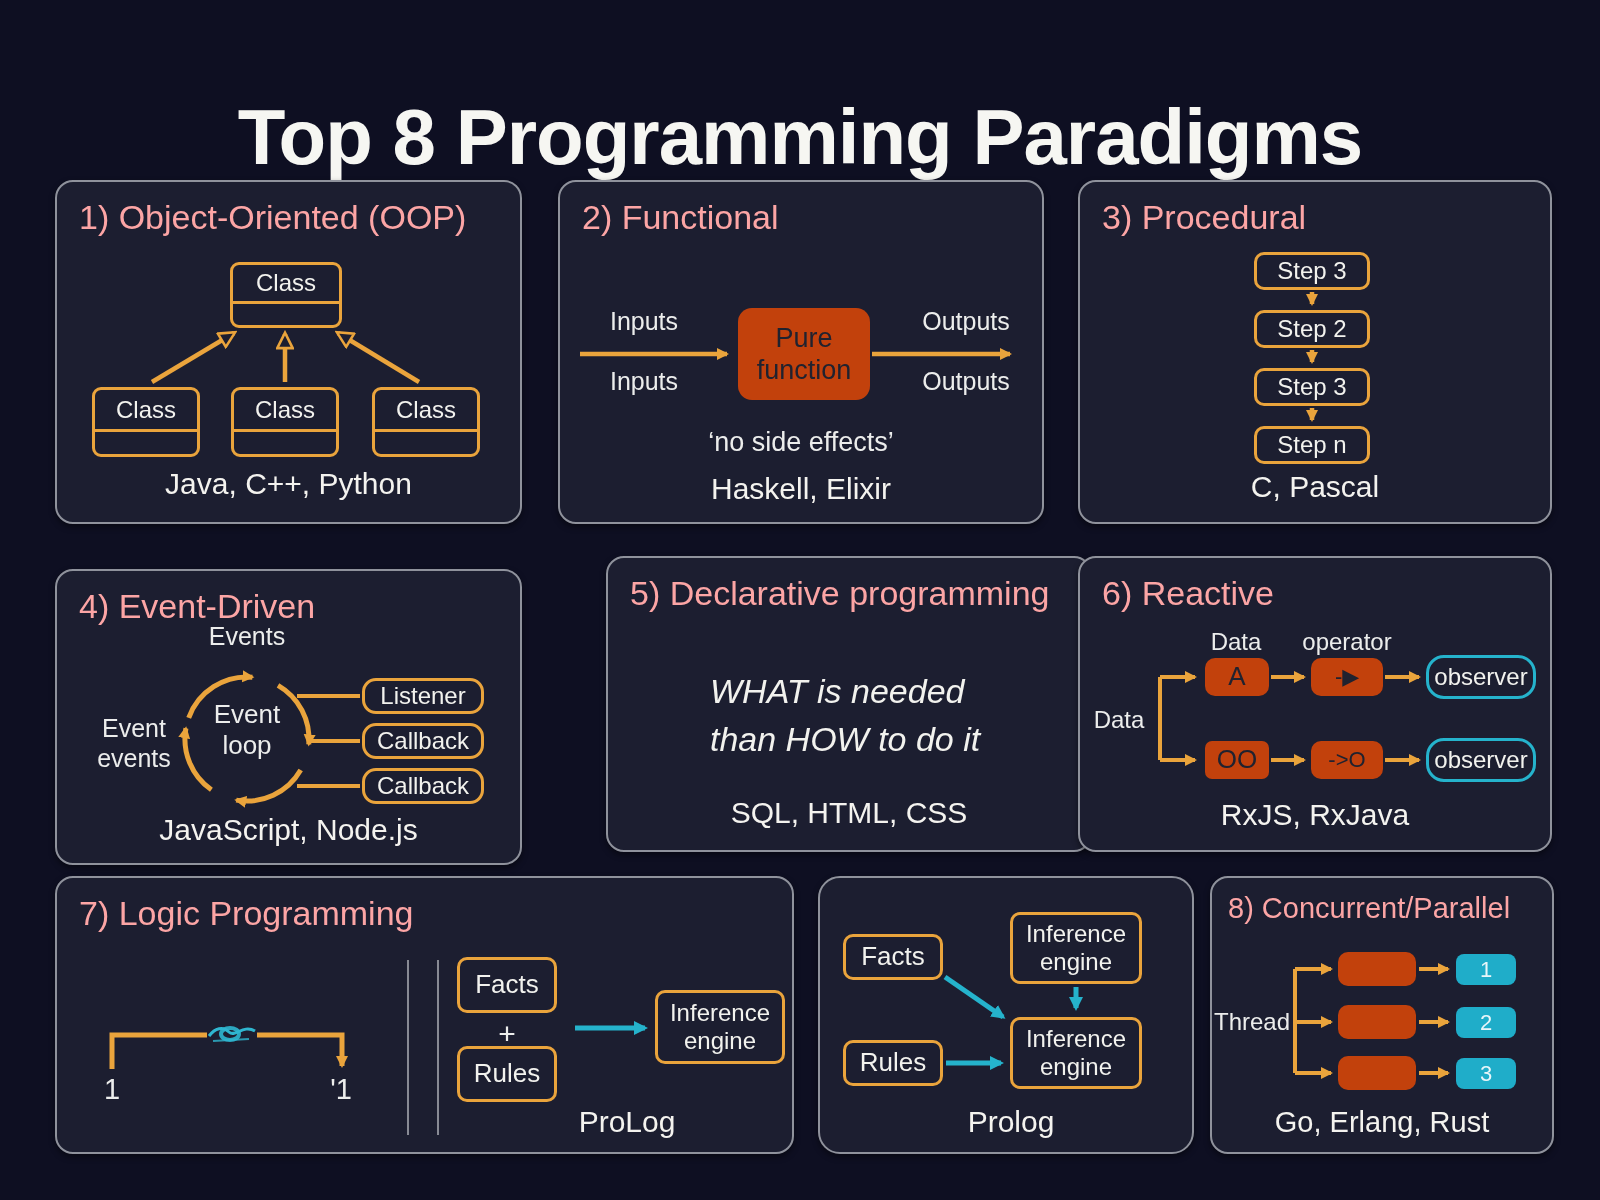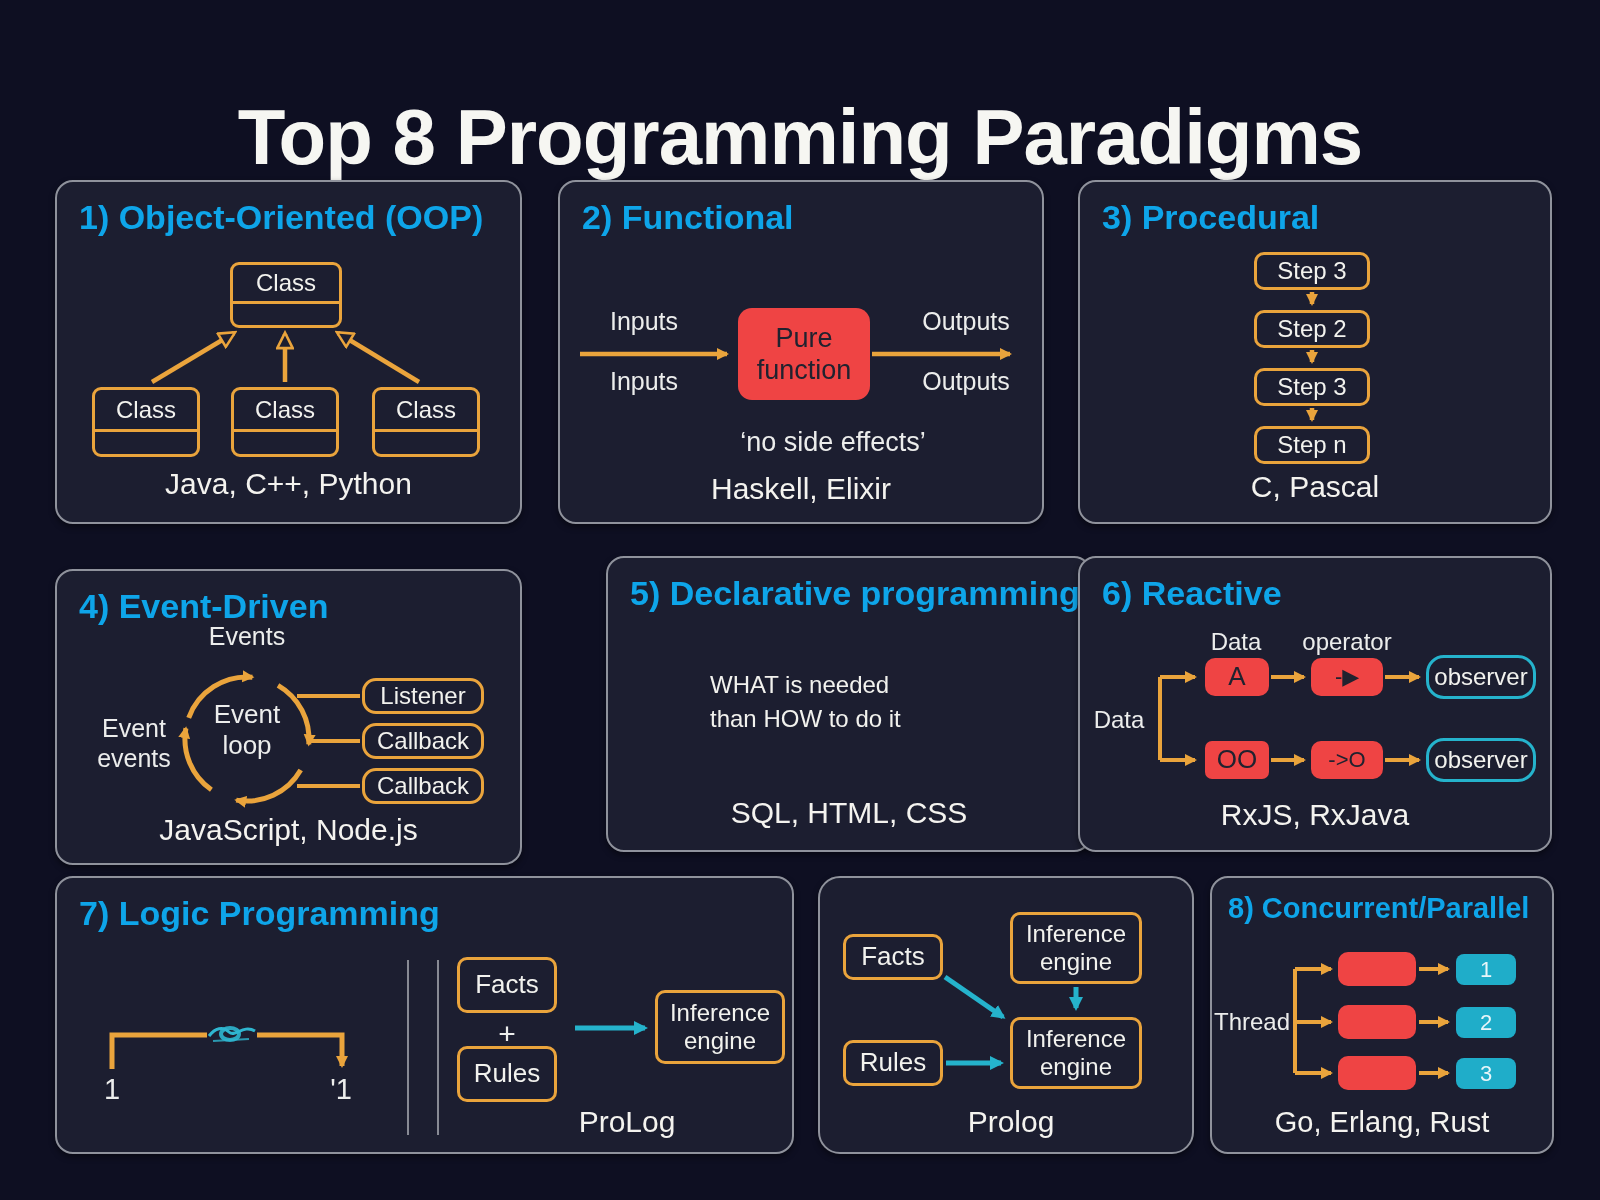"1) Object-Oriented (OOP)" .ptitle { color: #0ea5e9 -> #fca5a5; font-weight: 700 -> 400 }
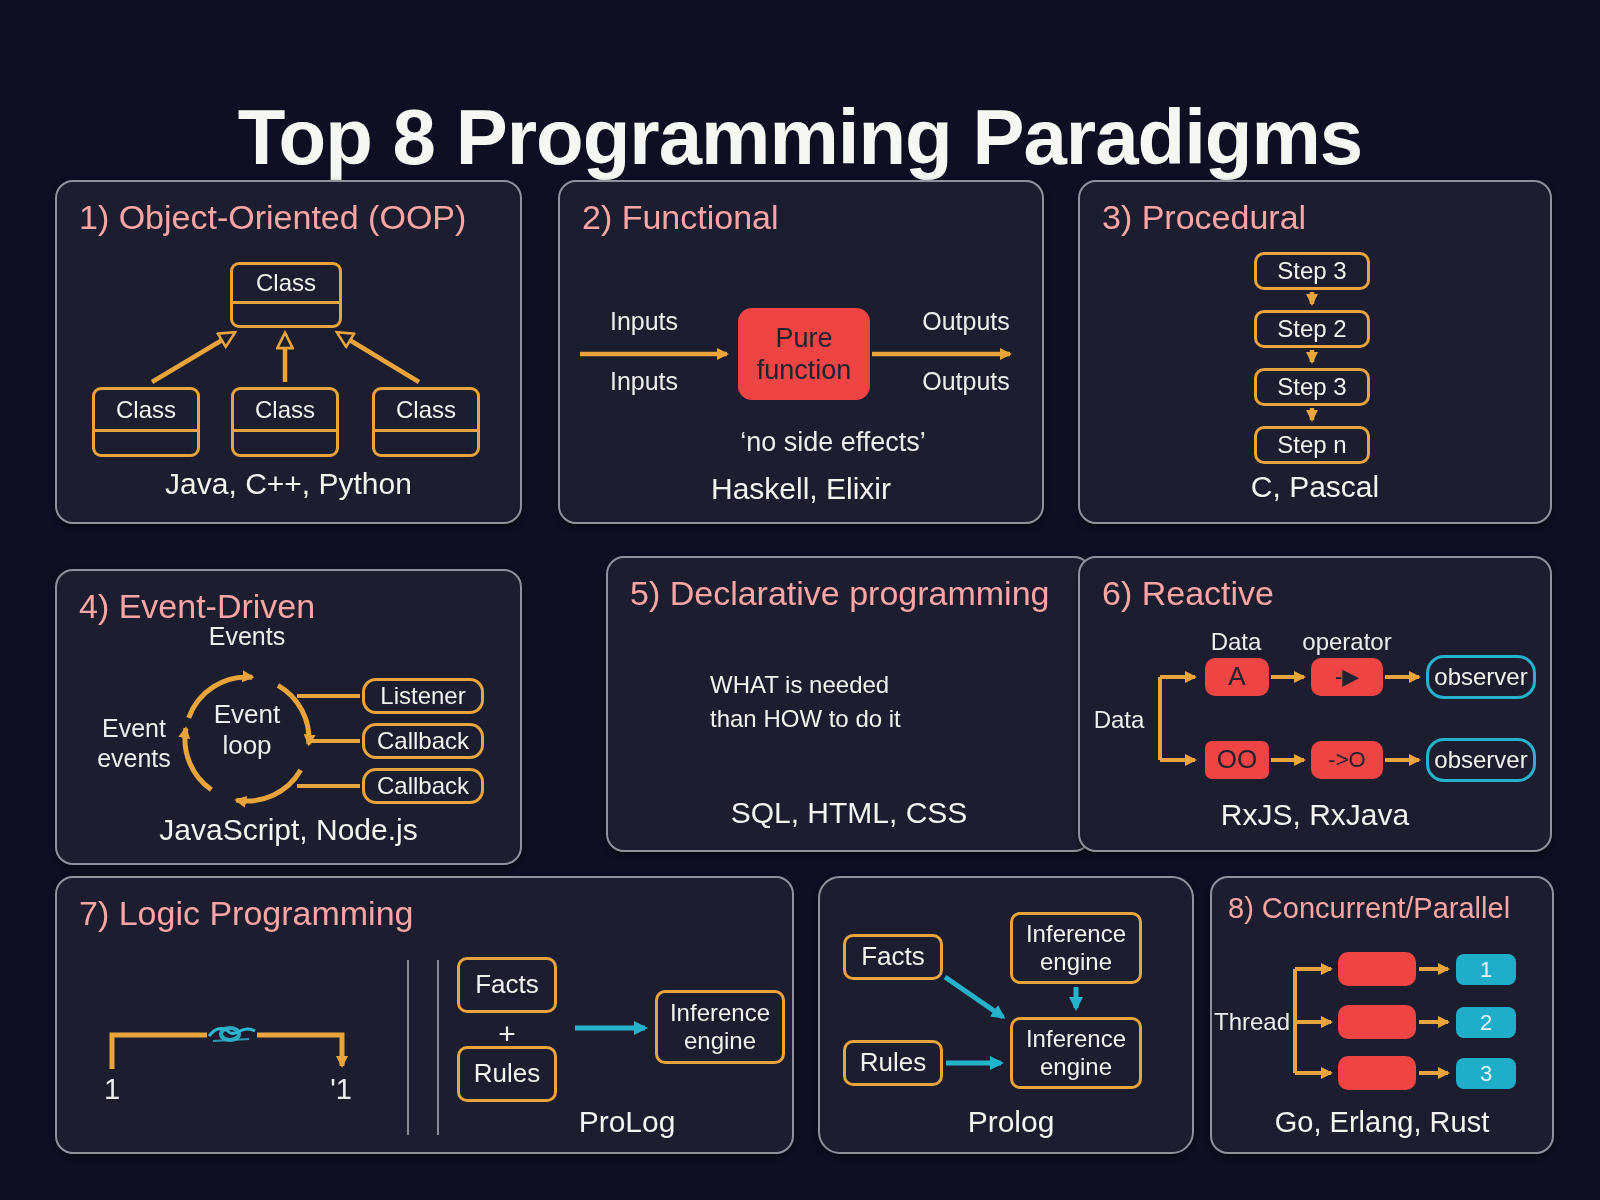"Pure function" .fbox { background: #ef4444 -> #c2410c }
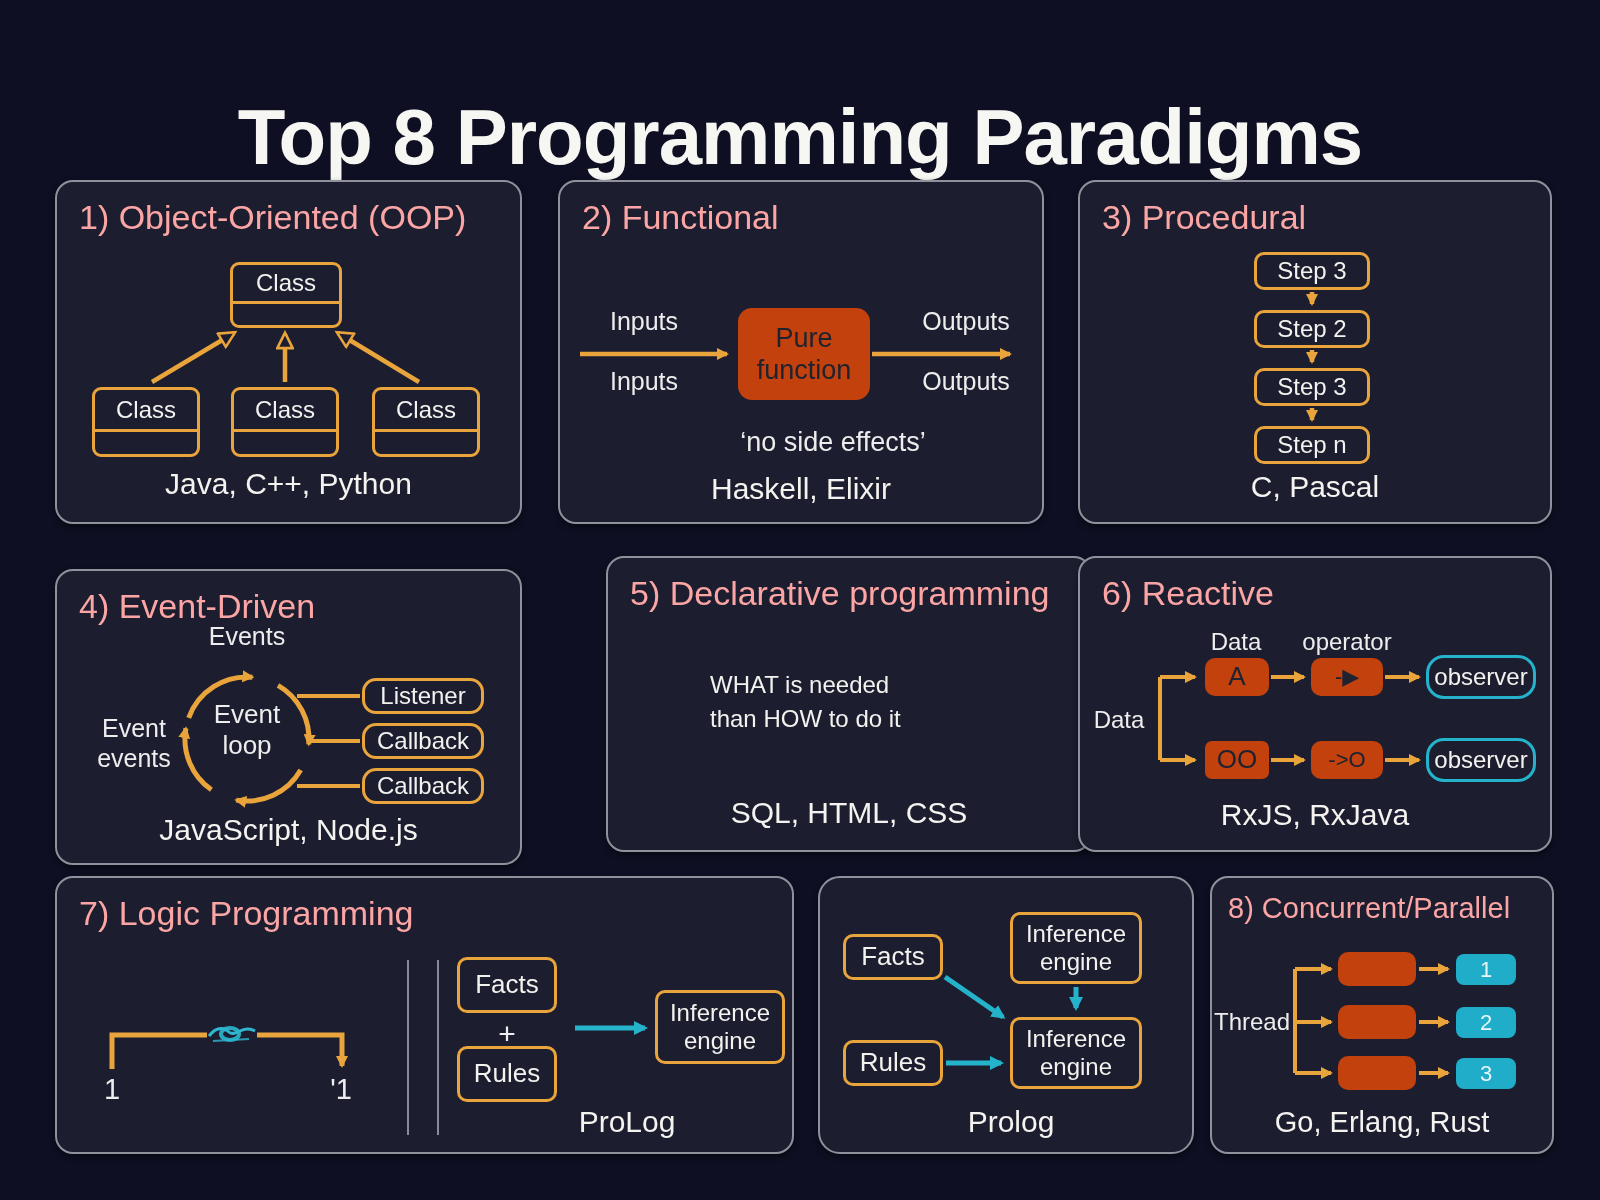"‘no side effects’" div.lbl { padding-left: 32px -> none }
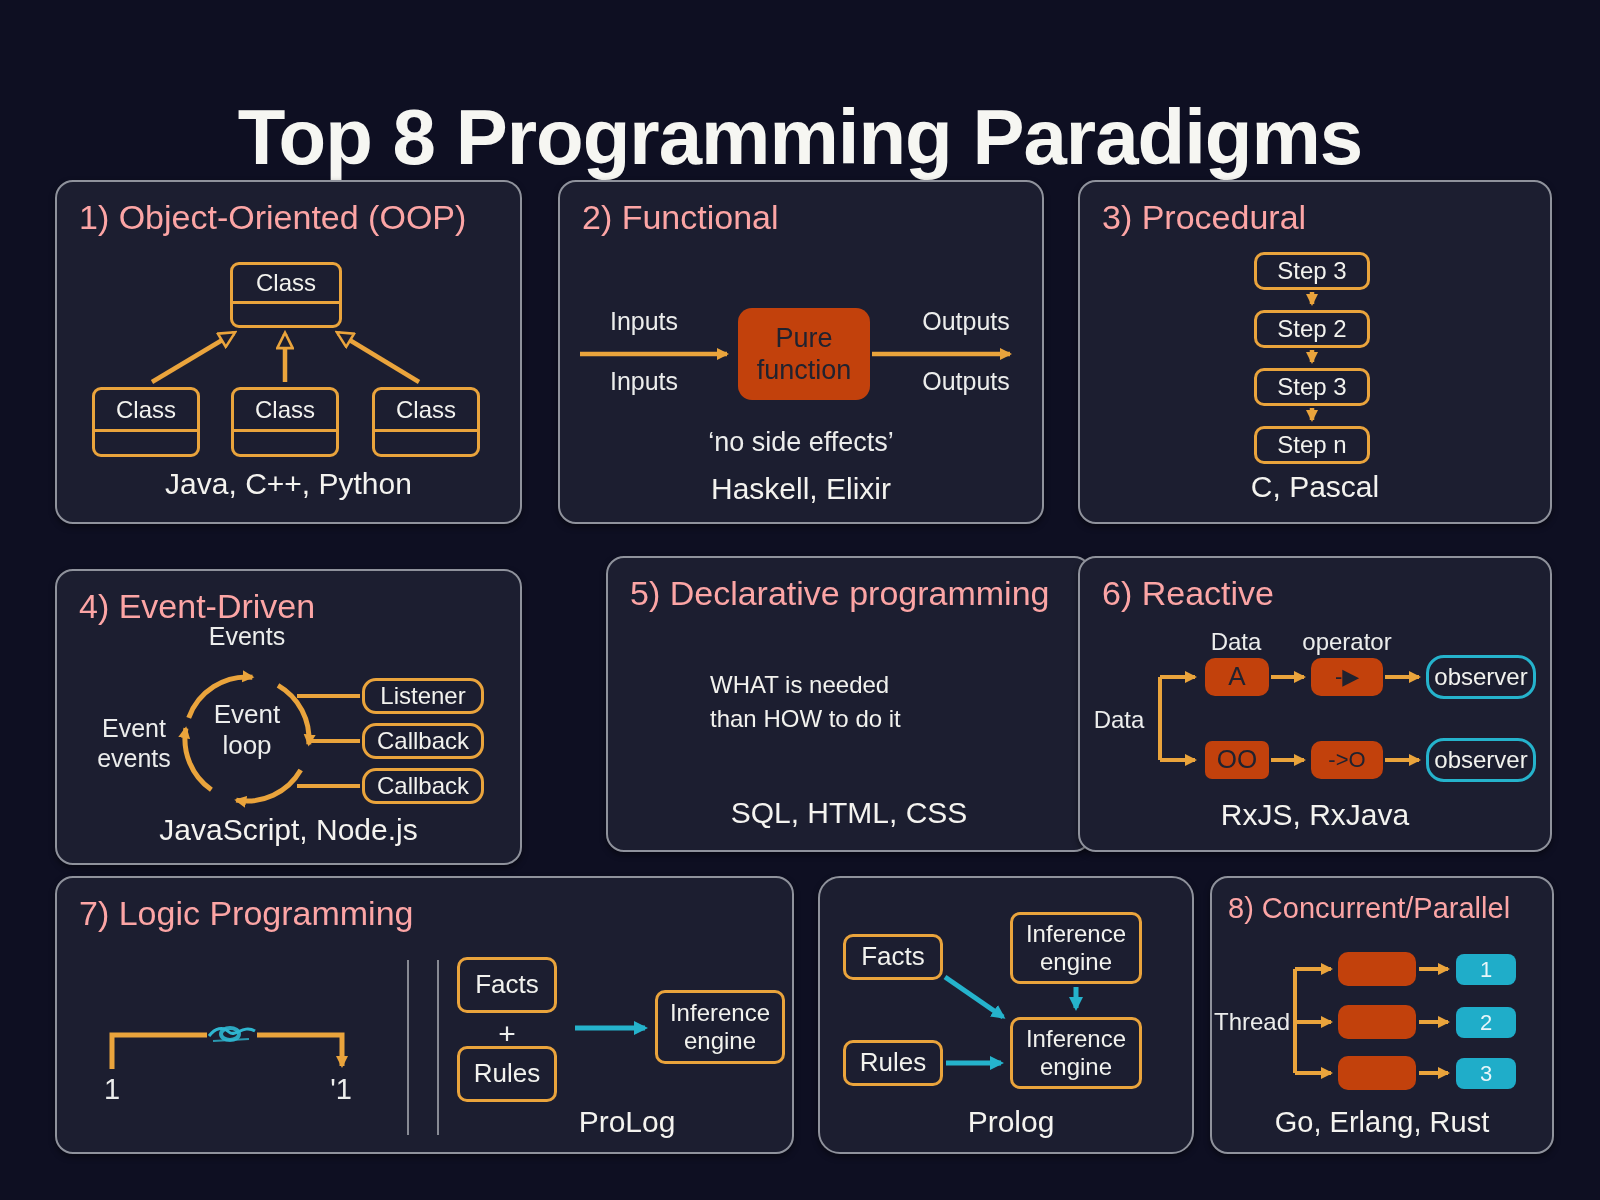"WHAT is needed" div { font-size: 24px -> 34px; font-style: none -> italic }
